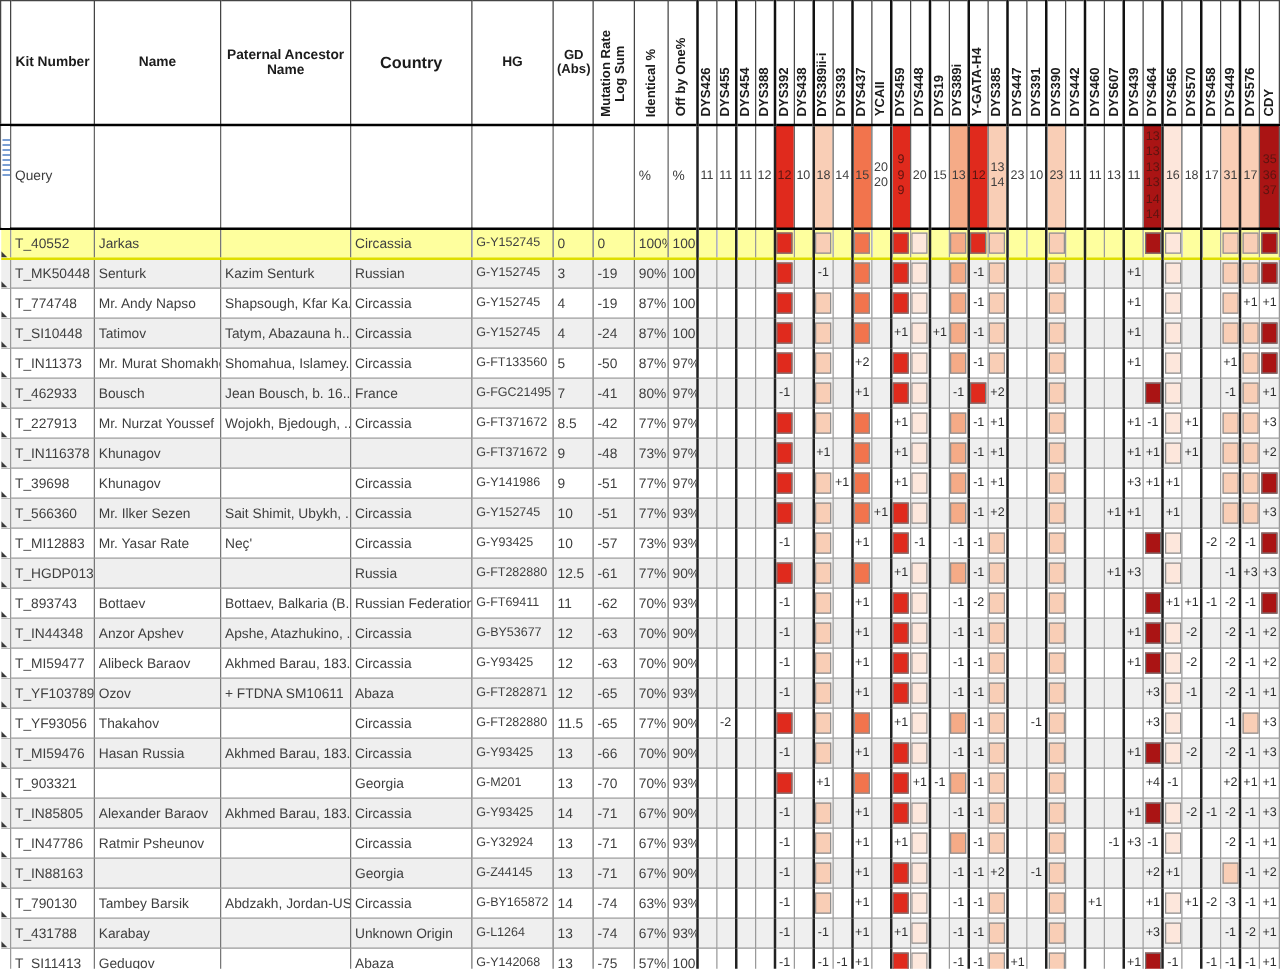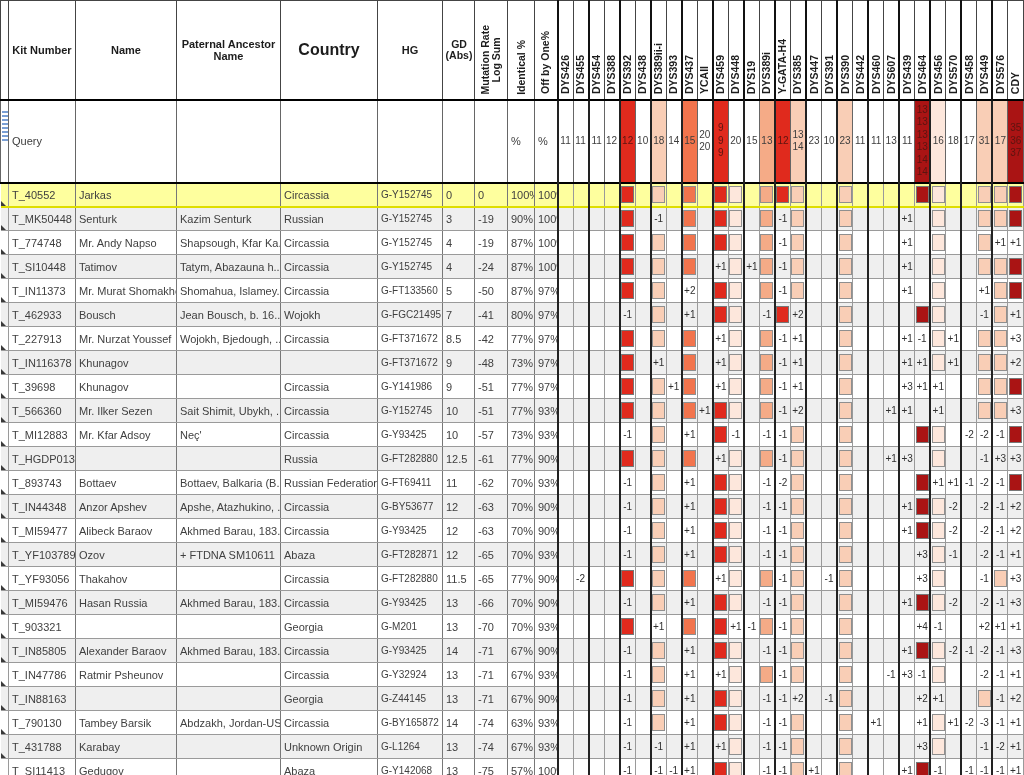"Country" th { font-size: 16px -> 13px }
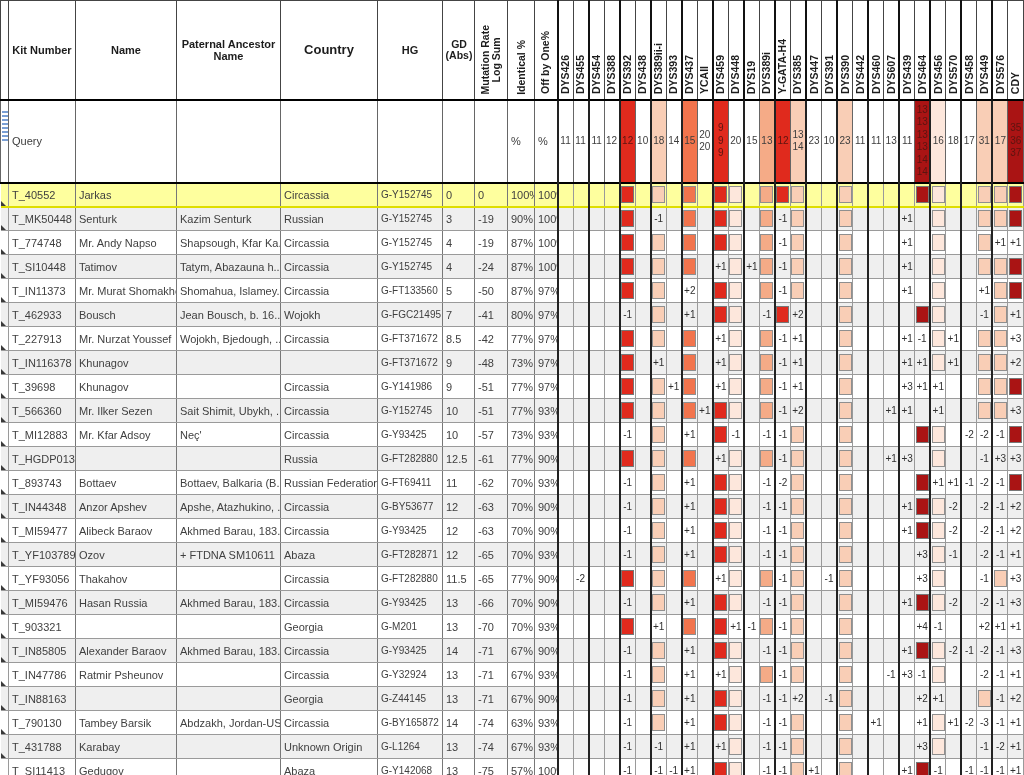"Wojokh" td.txt { text: Wojokh -> France }
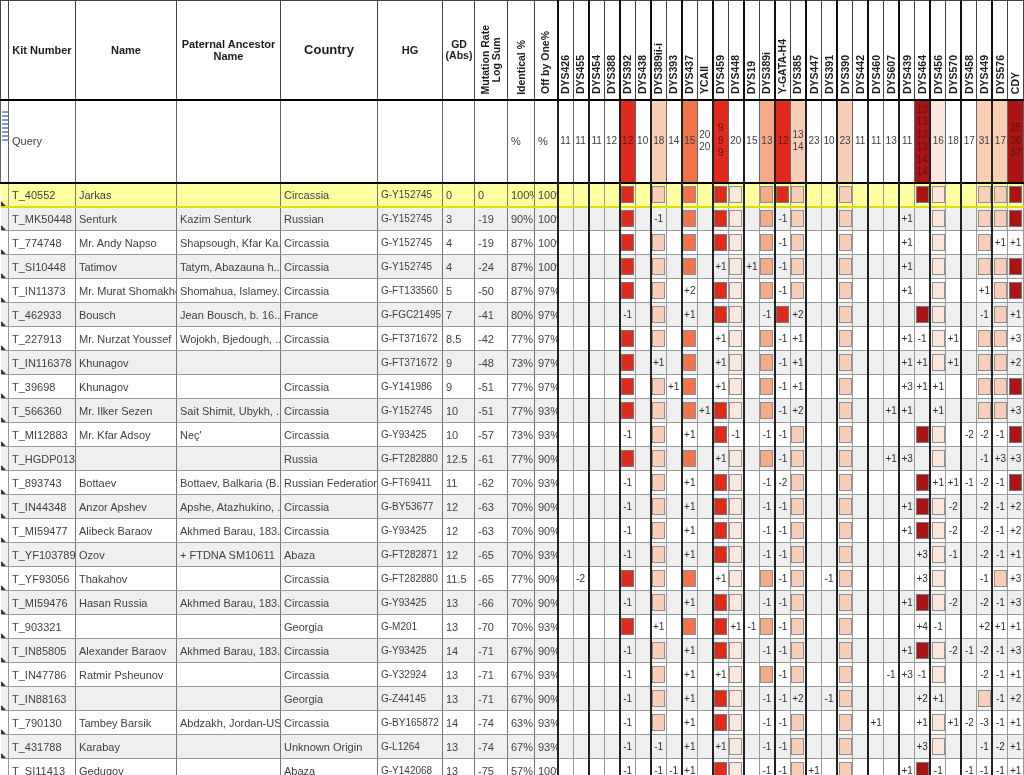"Mr. Kfar Adsoy" td.txt { text: Kfar Adsoy -> Yasar Rate }
